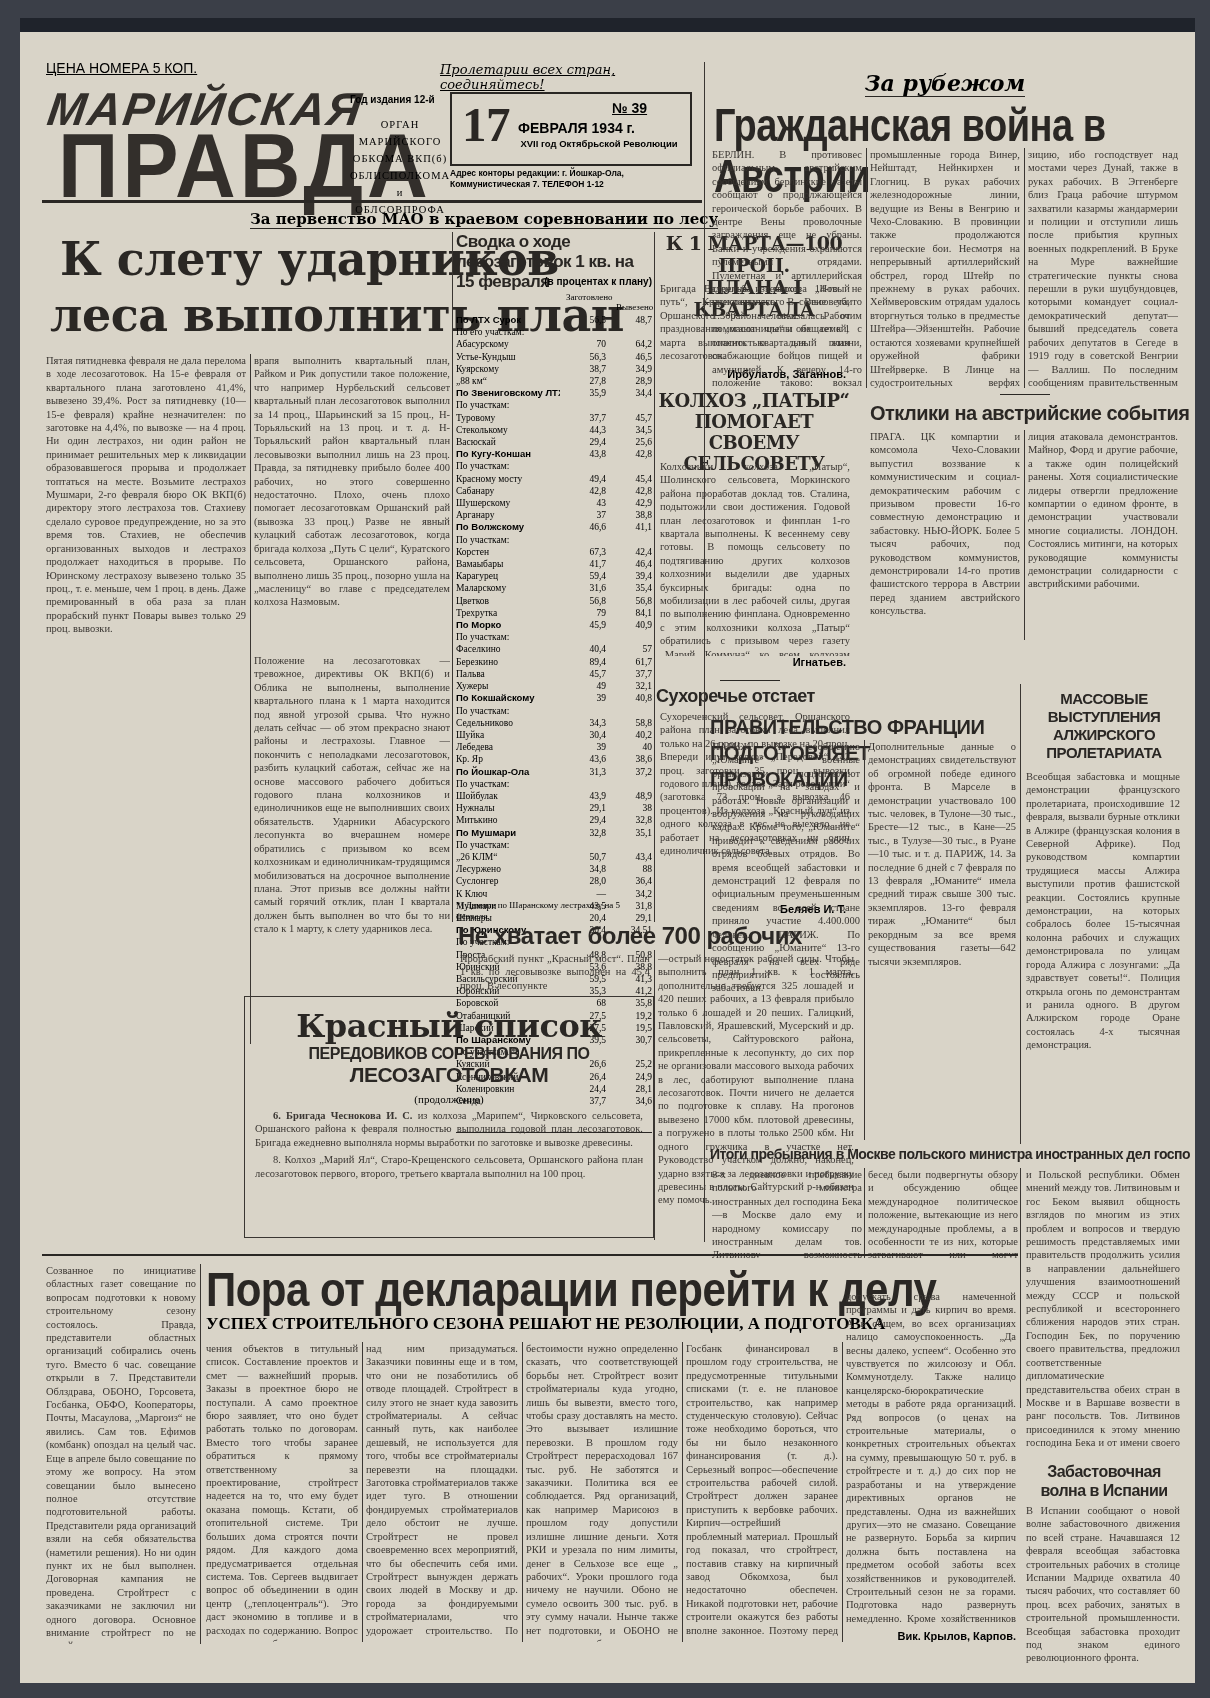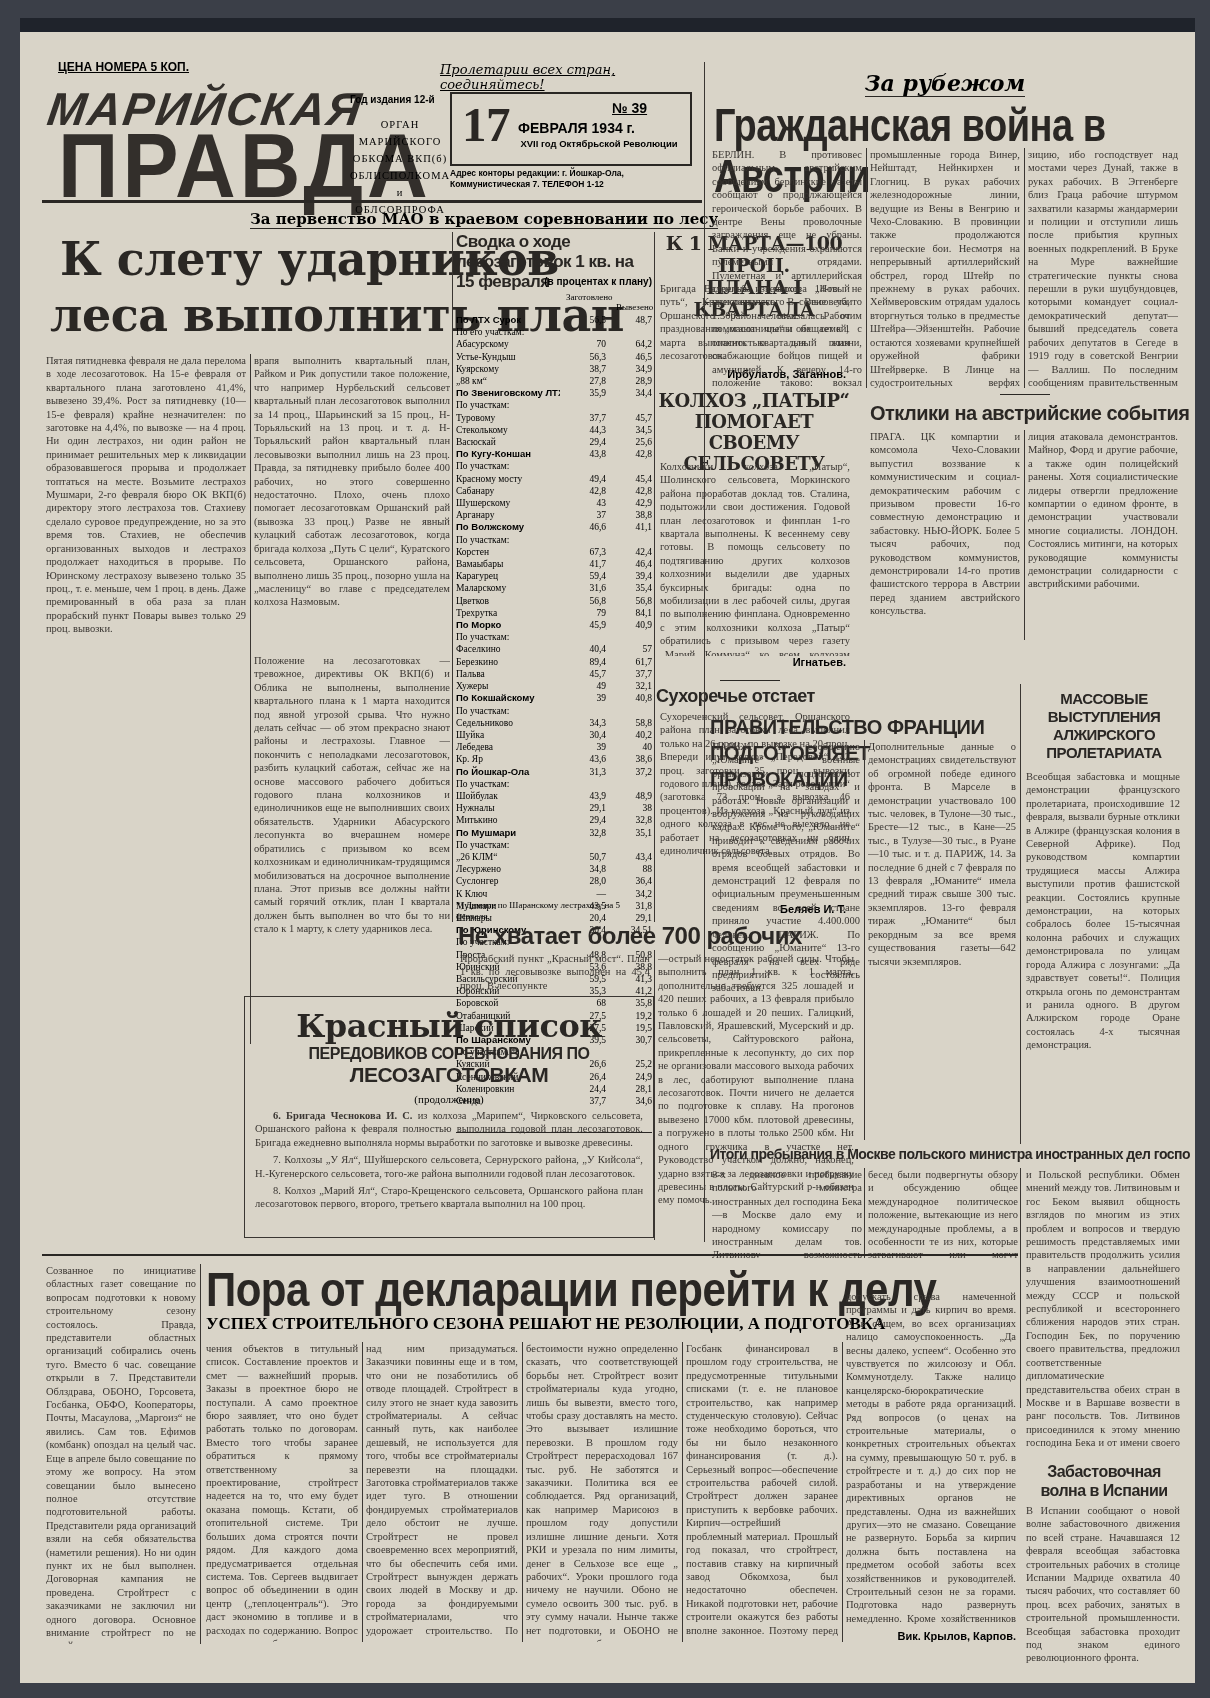"ЦЕНА НОМЕРА 5 КОП." .masthead-top { font-size: 12px -> 14px; font-weight: bold -> normal; margin-left: 12px -> none }
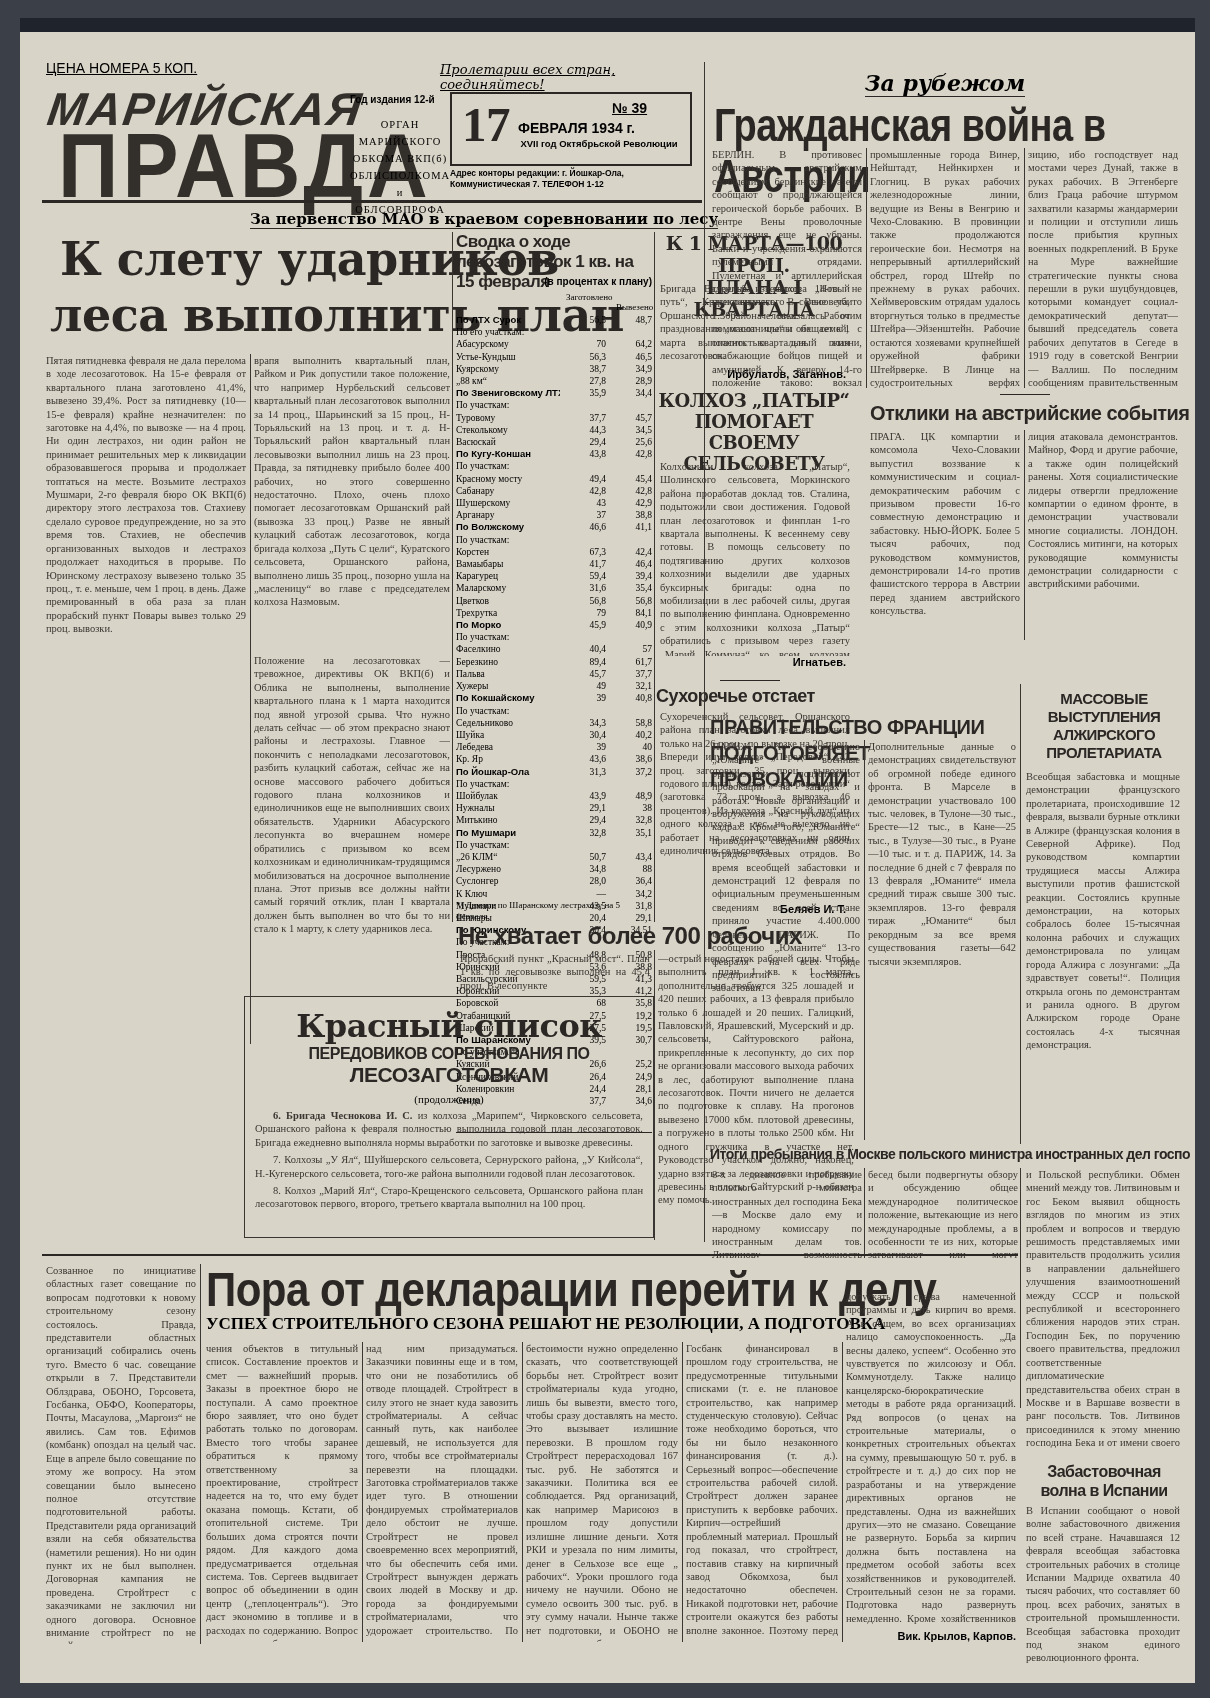"7. Колхозы „У Ял“, Шуйшерского" div.small { html: <div><span>7. Колхозы „У Ял“, Шуйшерского сельсовета,</span><span> Сернурского района, „У Кийсола“, Н.-Кугенерского сельсовета, того-же района выполнили годовой план лесозаготовок.</span></div> -> none }
